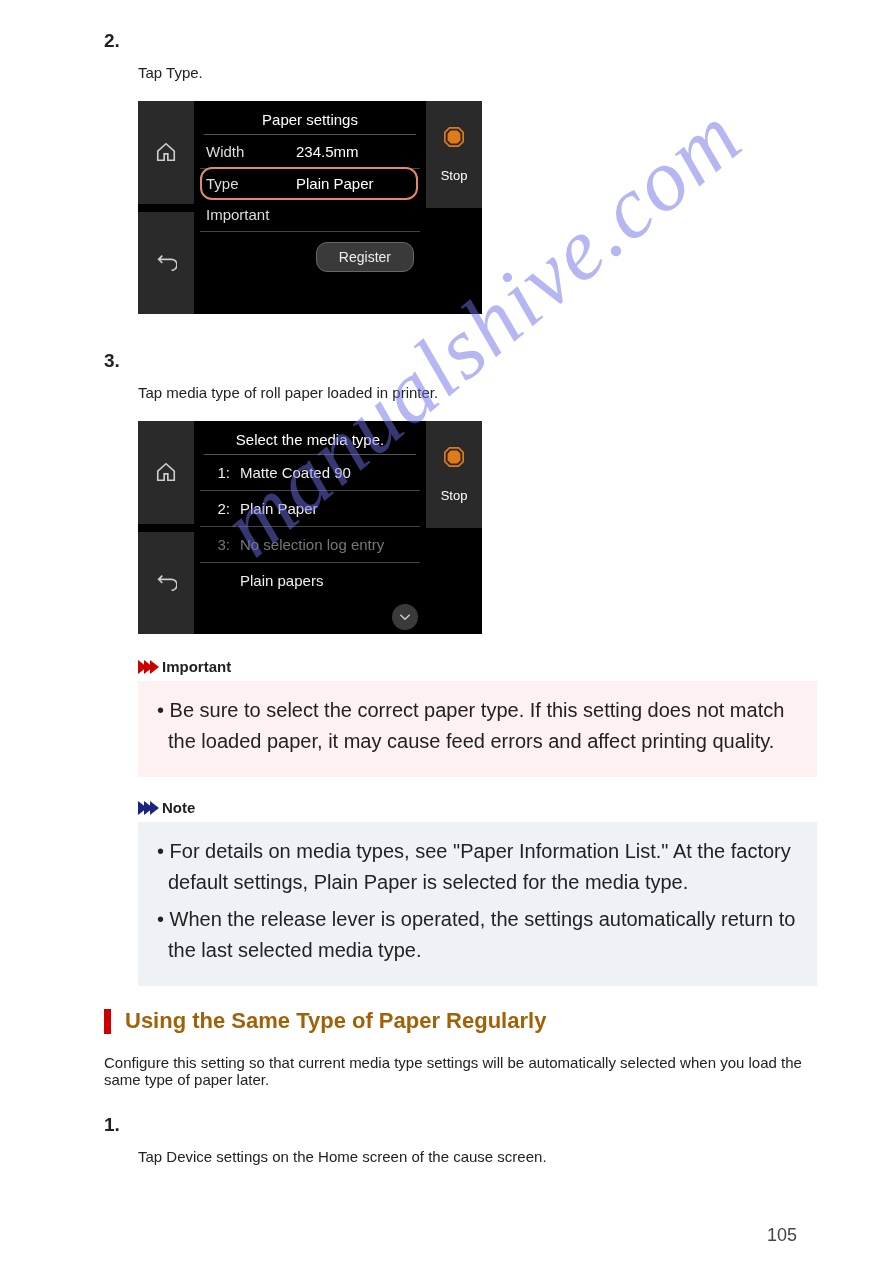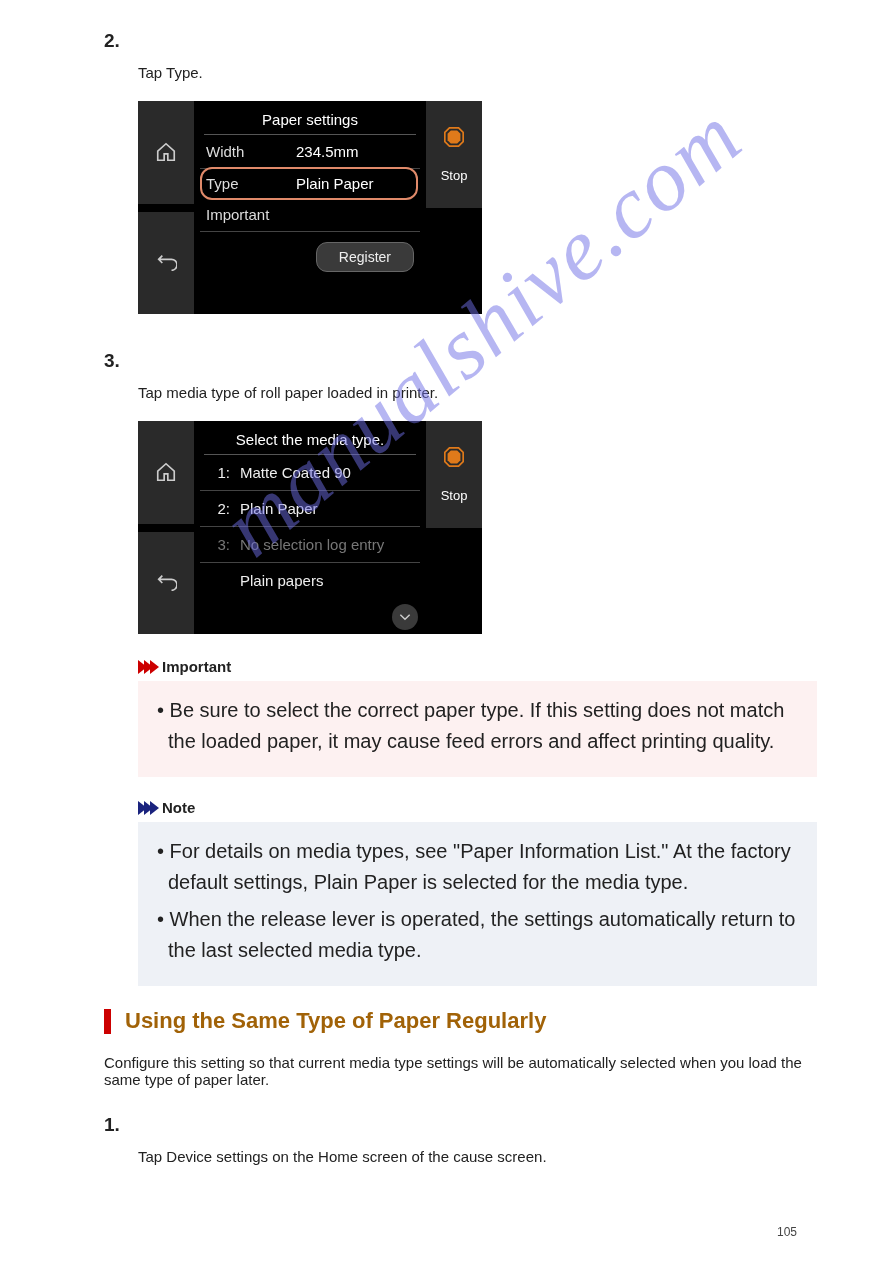"105" .page-num { font-size: 12px -> 18px }
